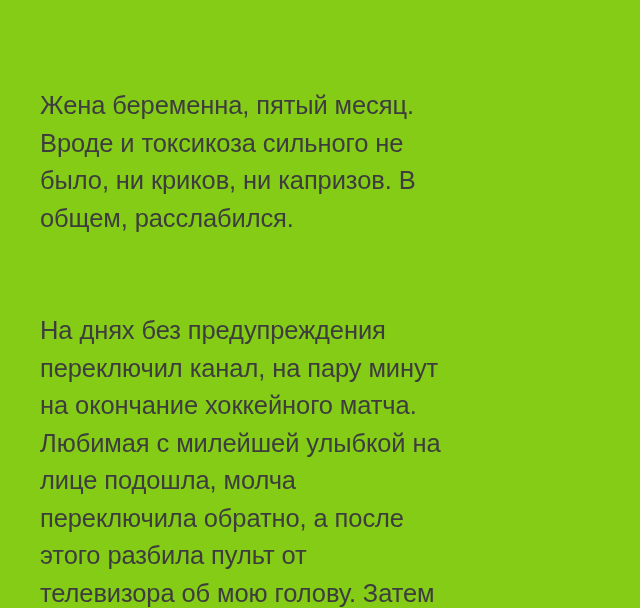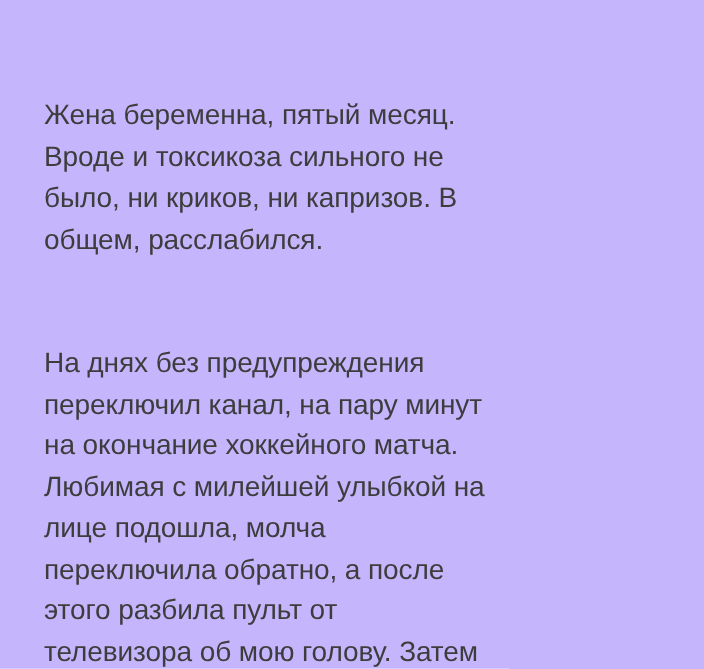"Жена беременна, пятый месяц." .page { background: #c4b5fd -> #84cc16 }
